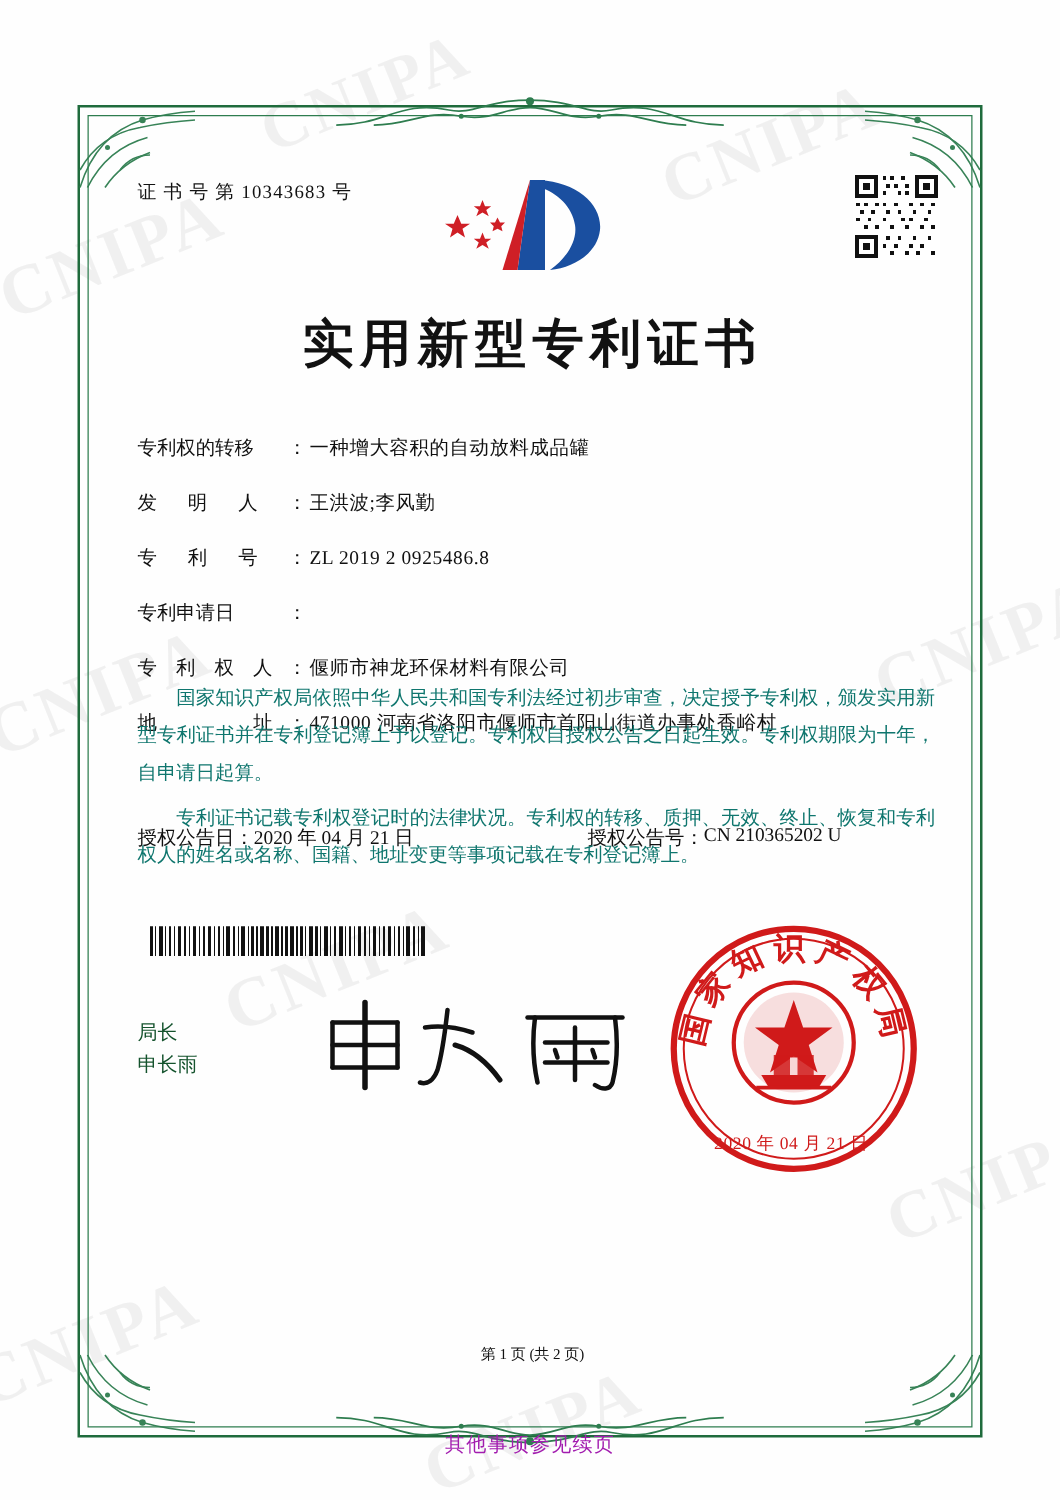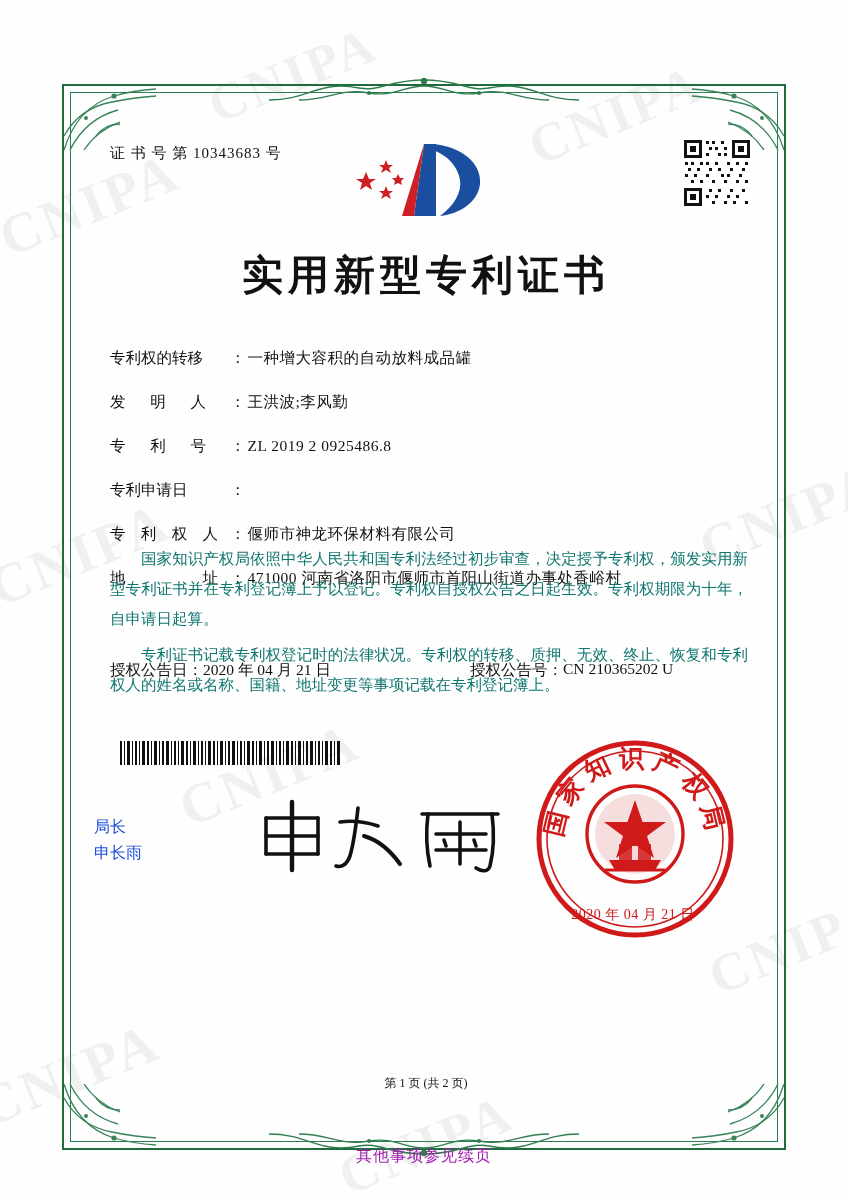"局长" .director { color: #1d4ed8 -> #14532d; left: 30px -> 46px }
